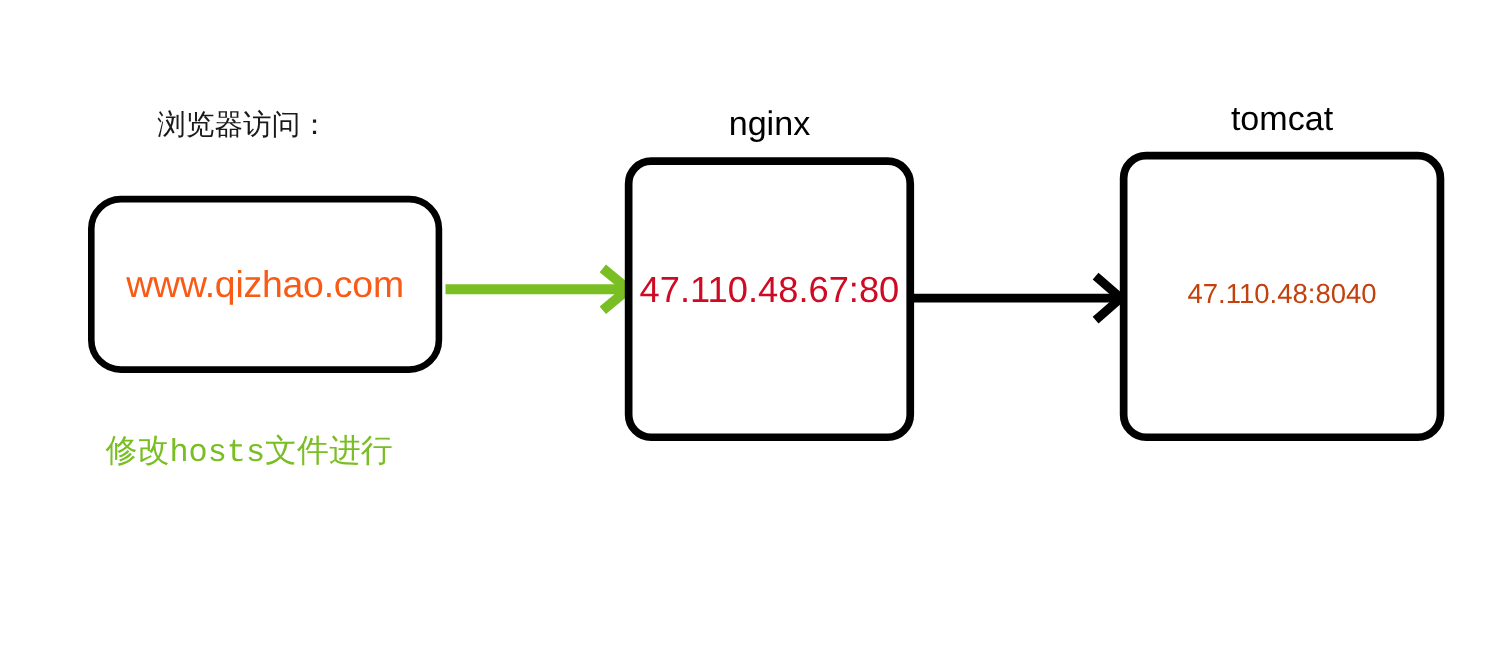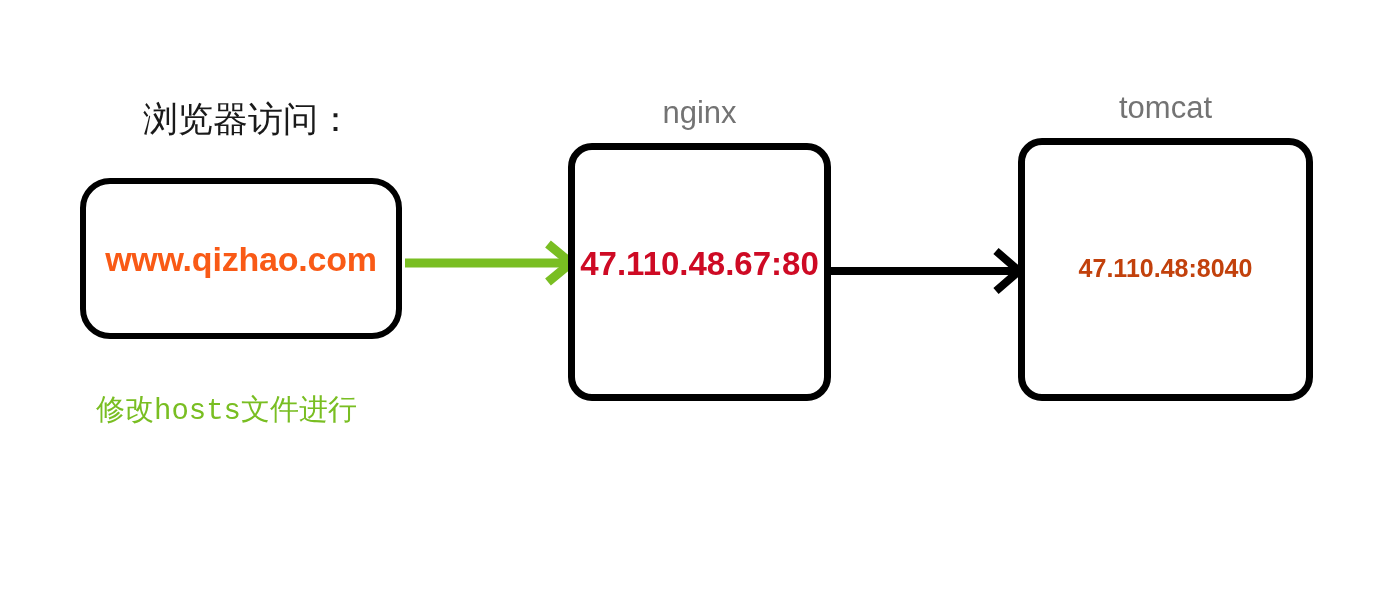"浏览器访问：" .page-heading { font-size: 35px -> 26px }
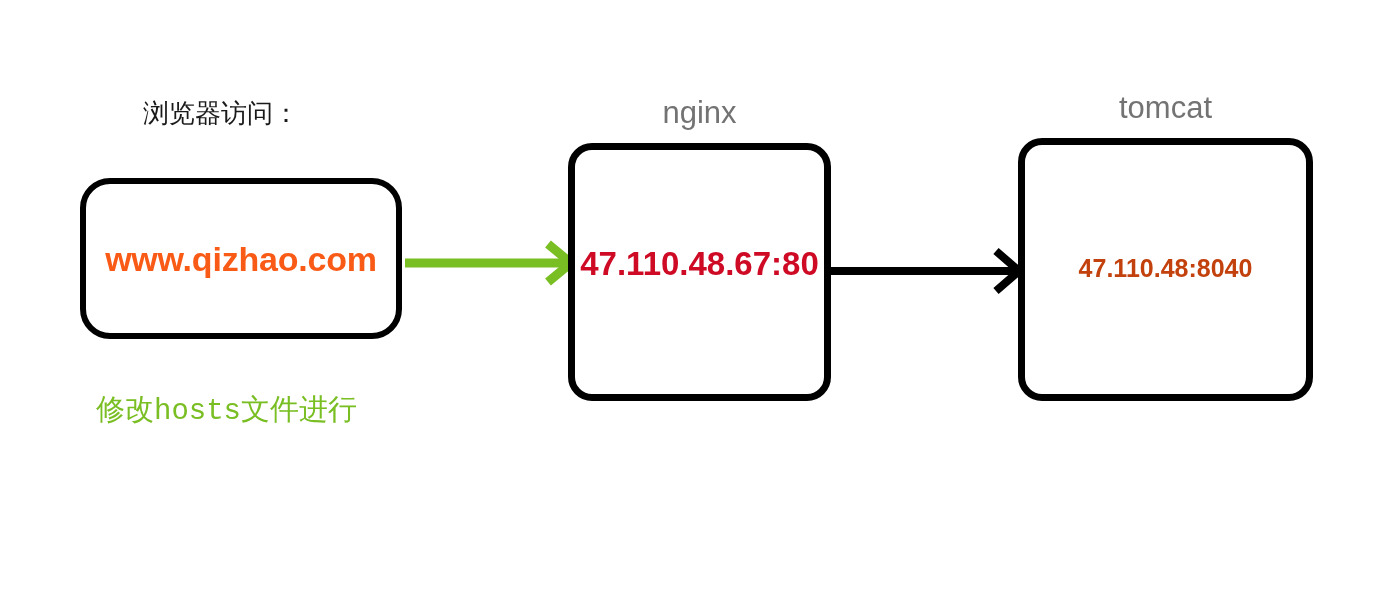"nginx" .node-caption { color: #737373 -> #000000 }
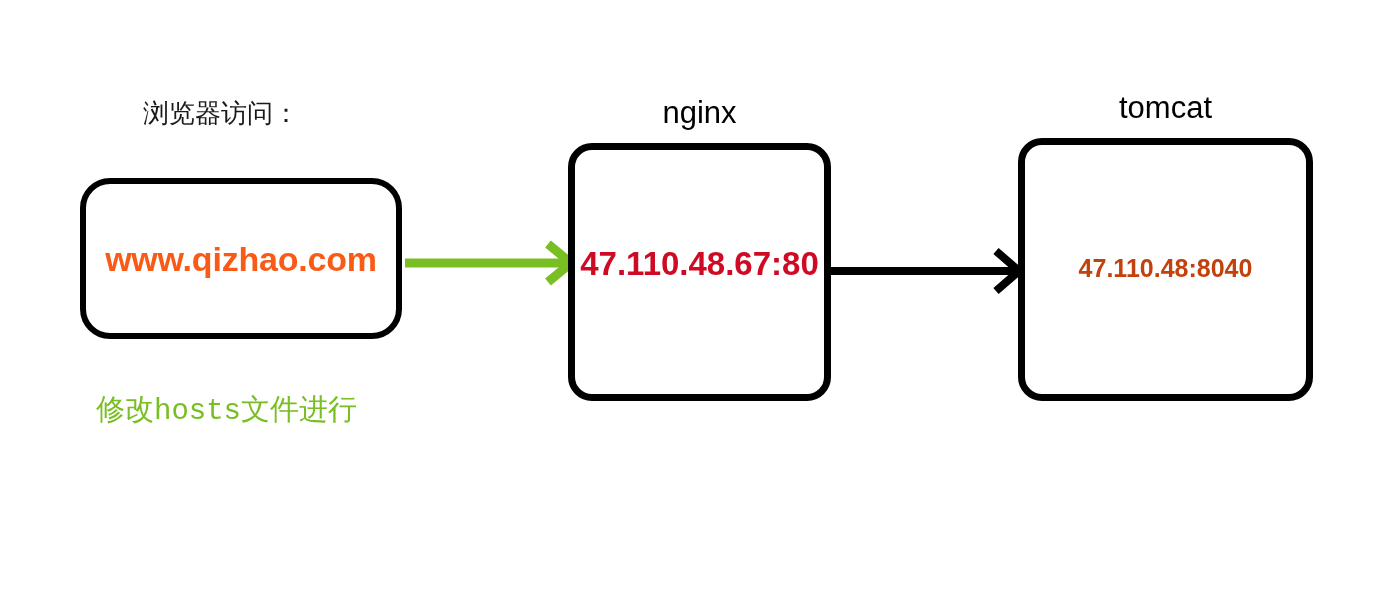"www.qizhao.com" .node-box { font-weight: bold -> none }
